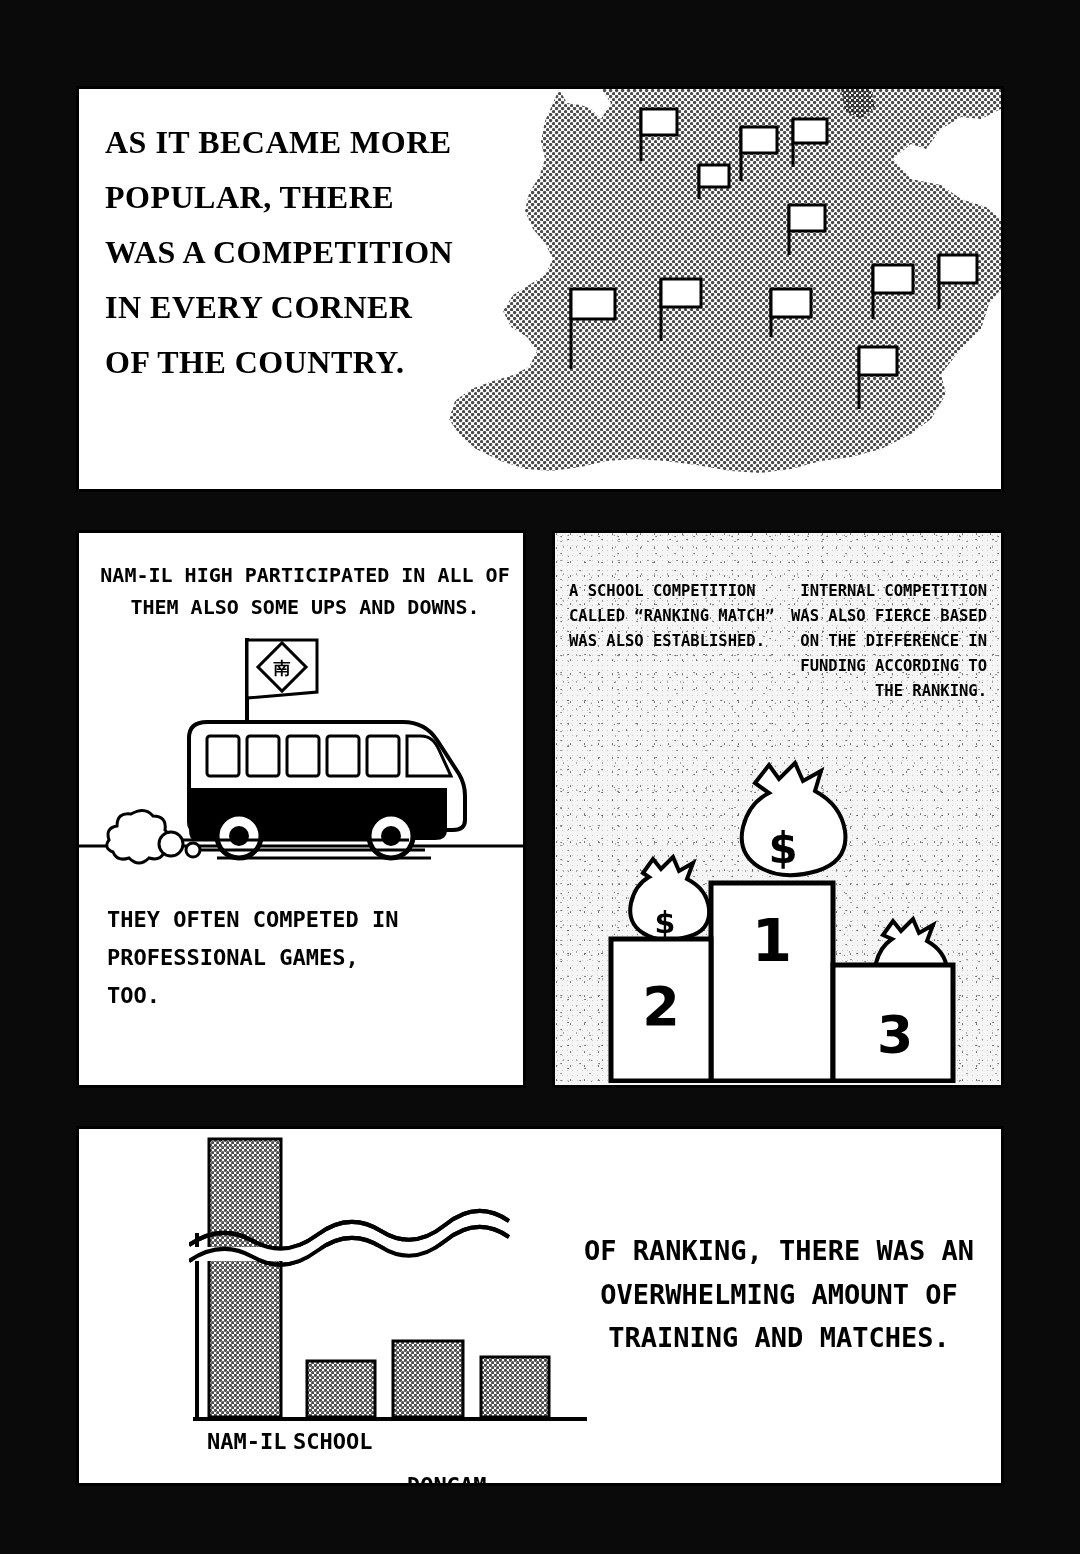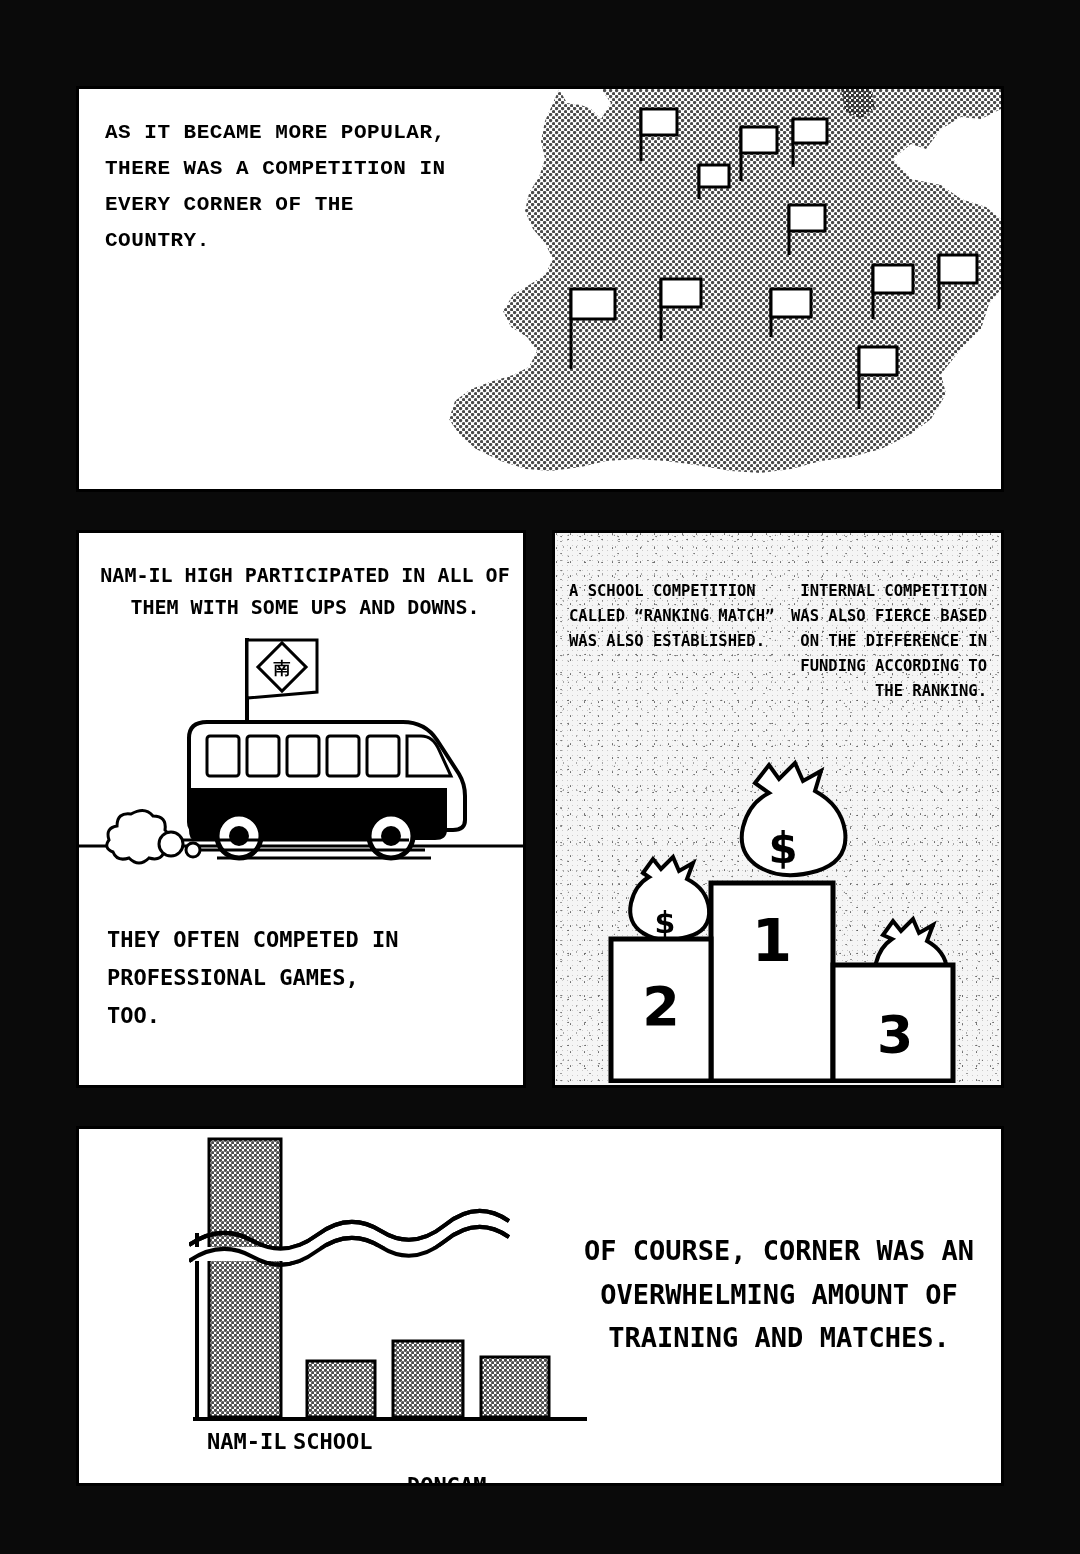"AS IT BECAME MORE POPULAR," .p1-text { font-family: Liberation Mono, monospace -> Liberation Serif, serif; font-size: 21px -> 32px }
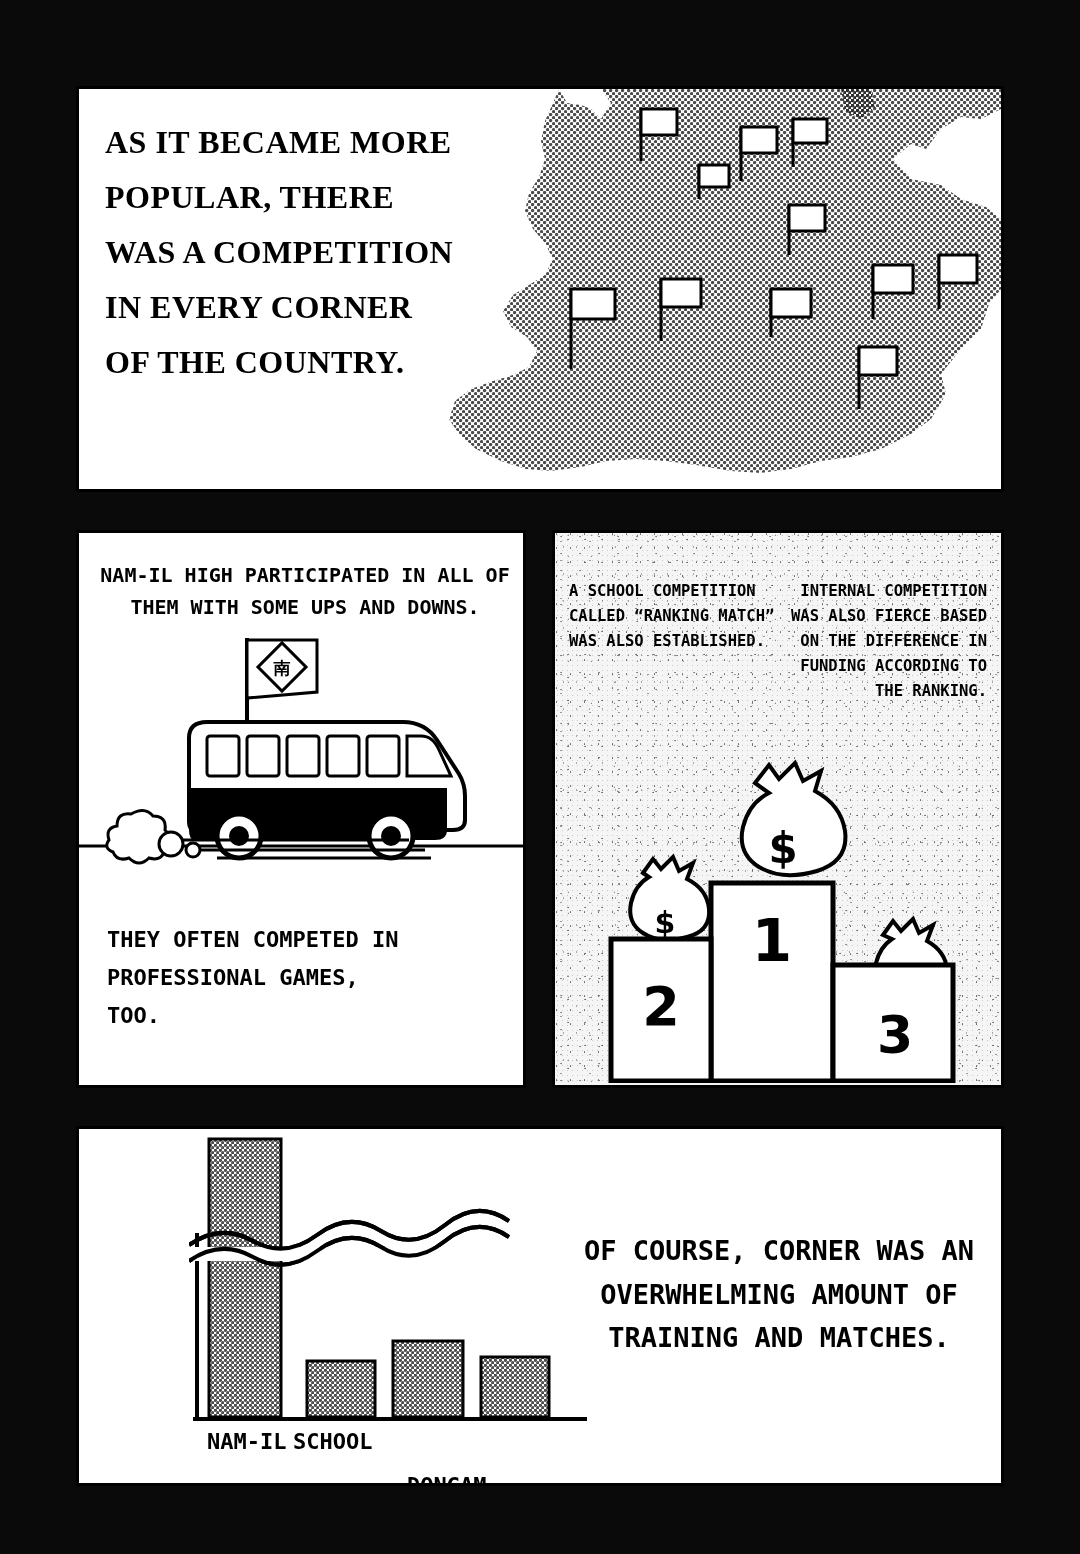"NAM-IL HIGH PARTICIPATED IN ALL" div.p2-text-top { text: WITH -> ALSO }
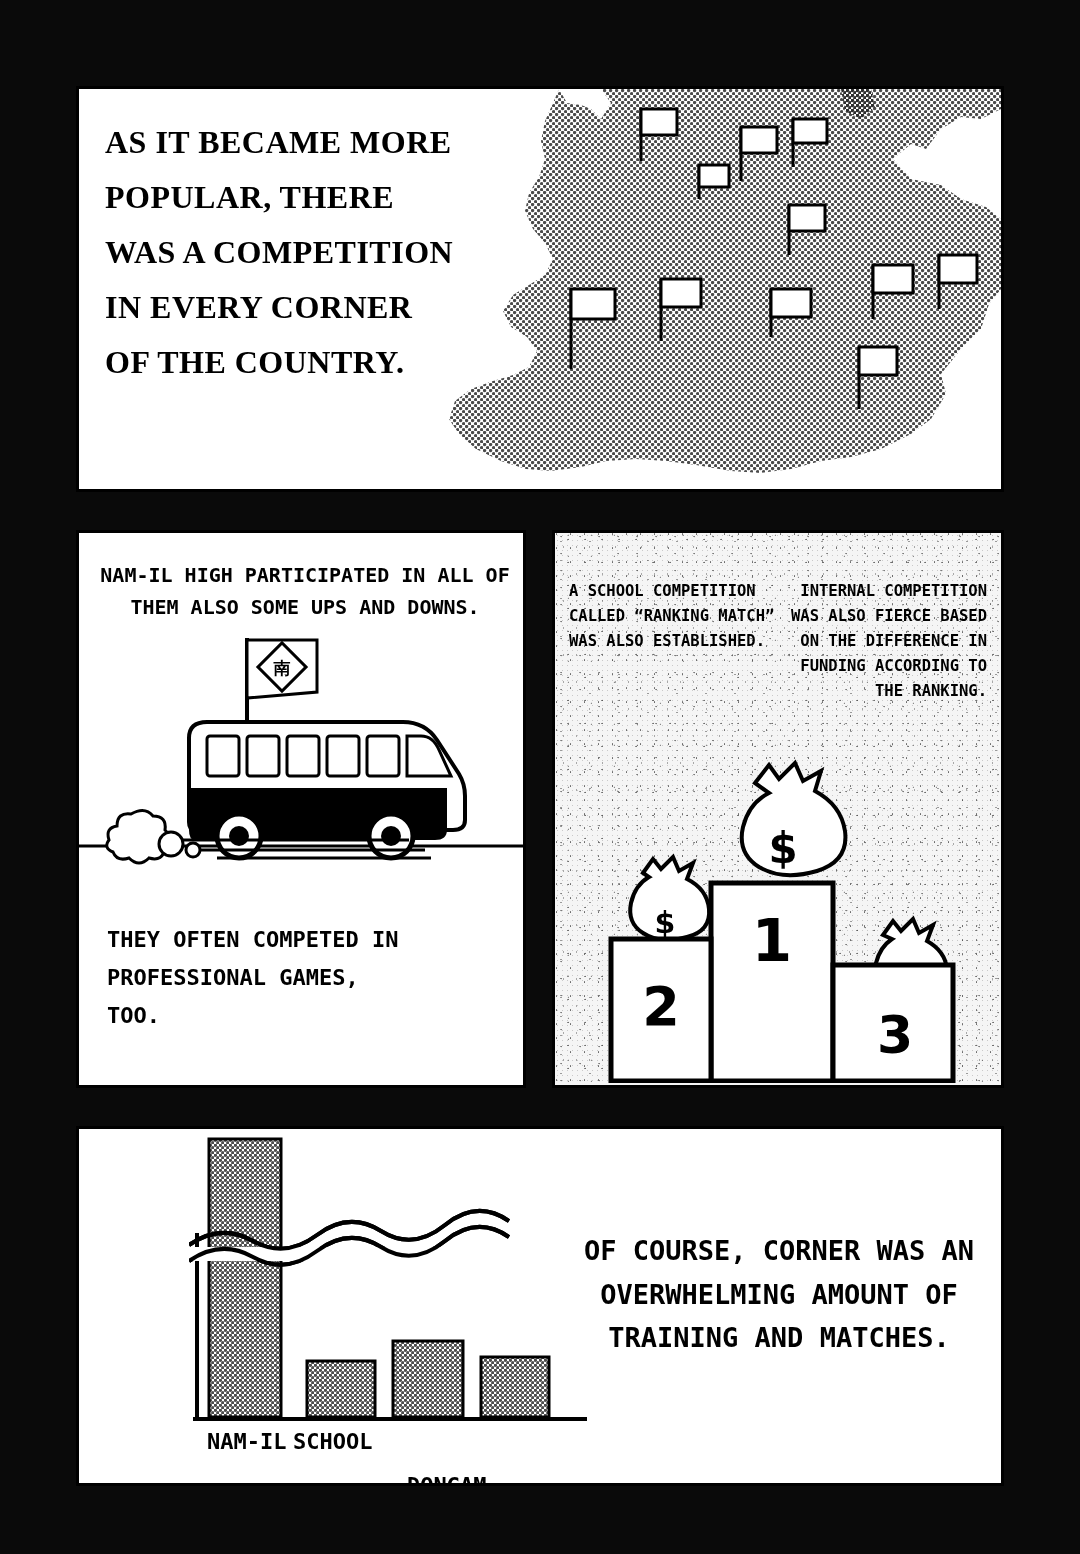"THEY OFTEN COMPETED IN PROFESSIONAL" .p2-text-bot { top: 388px -> 368px }
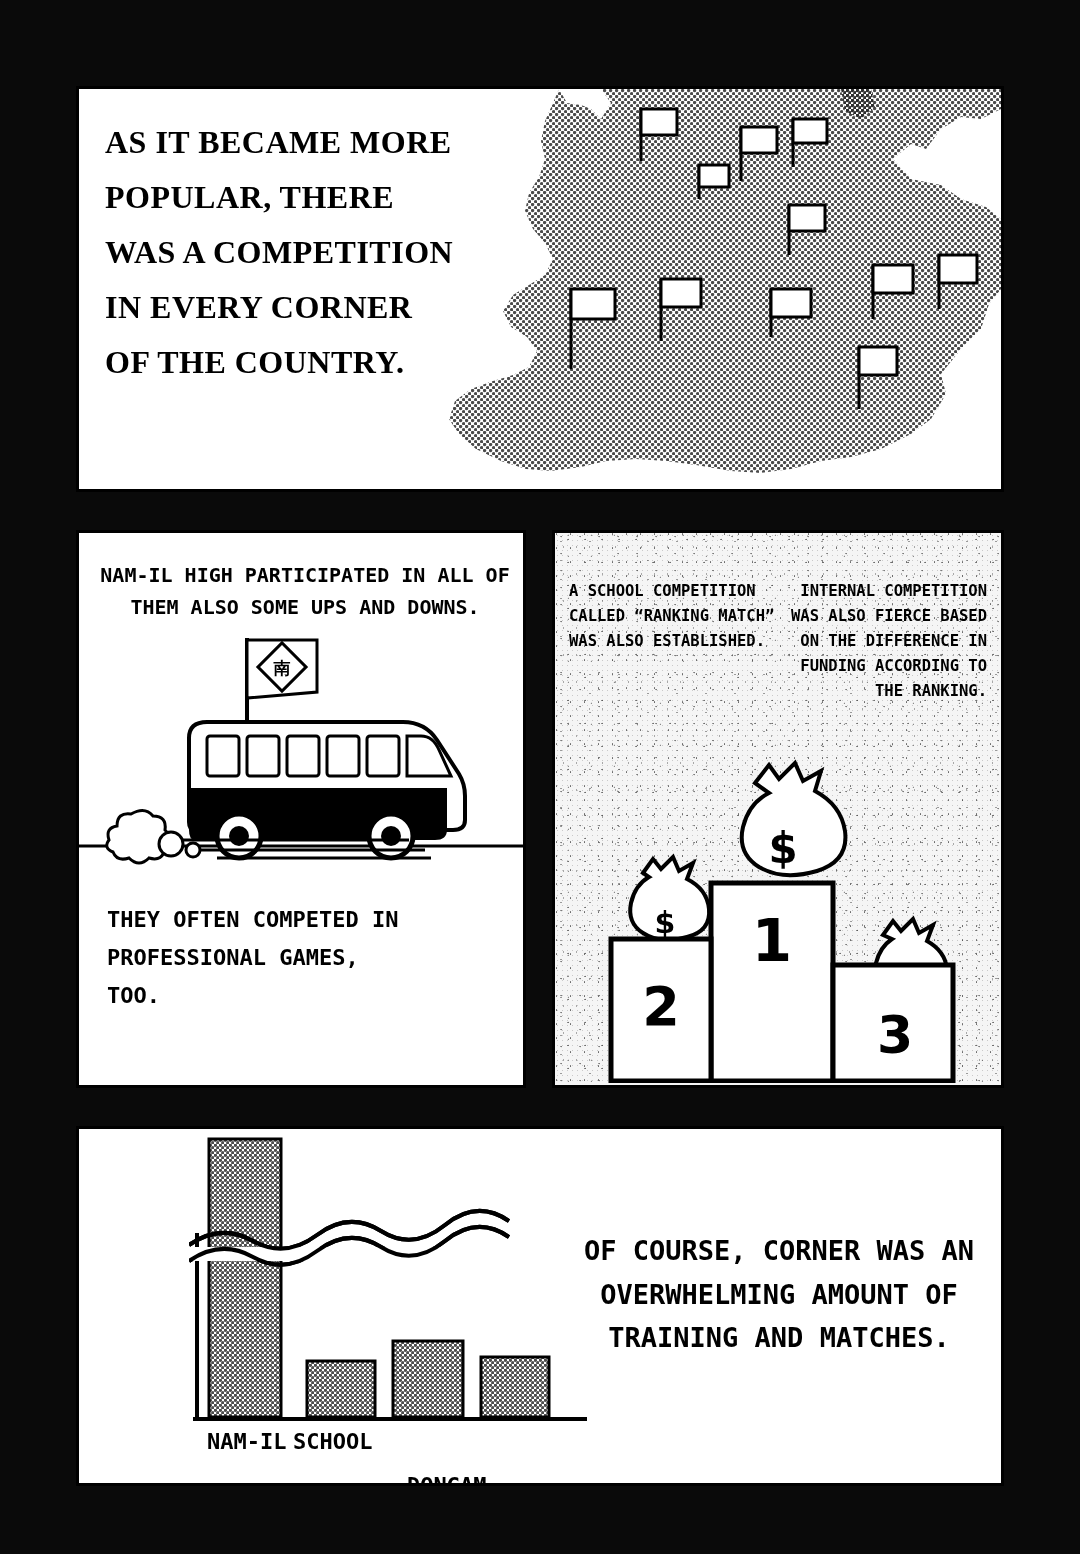"OF COURSE, CORNER WAS AN" div.p4-text { text: COURSE, CORNER -> RANKING, THERE }
